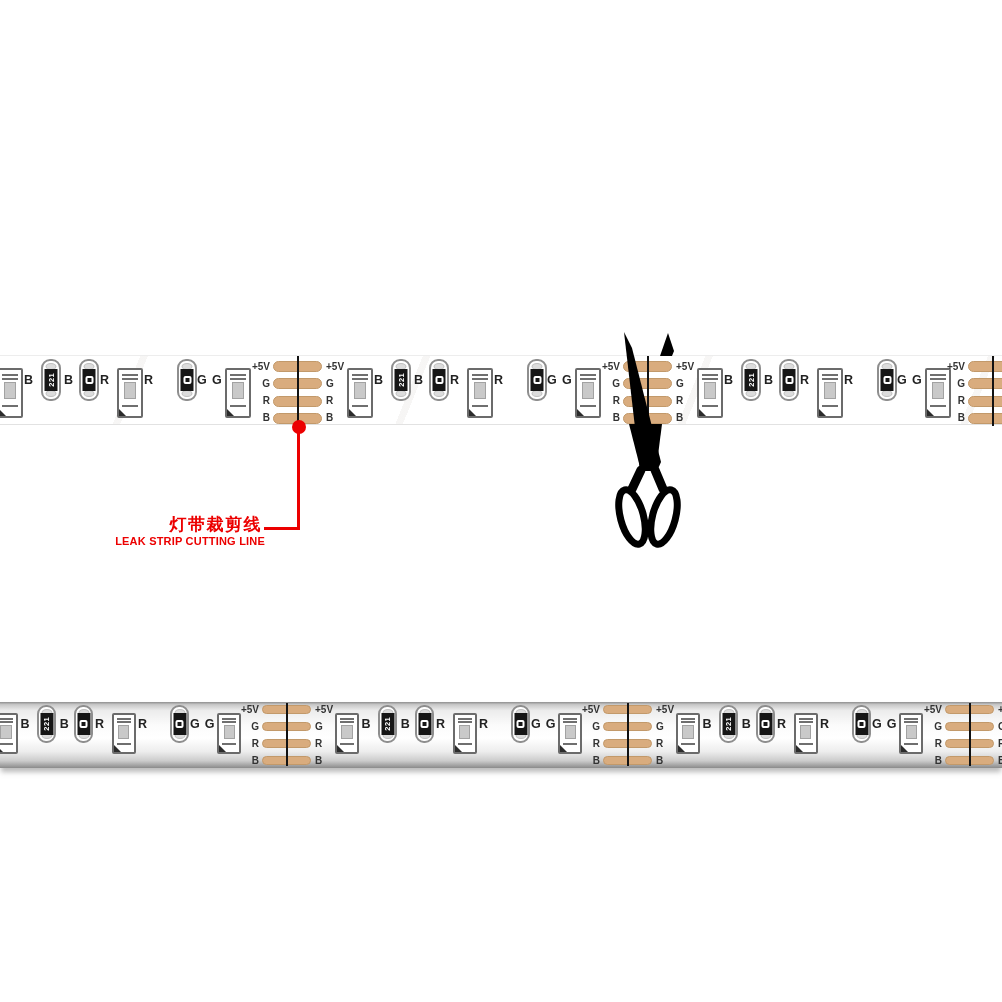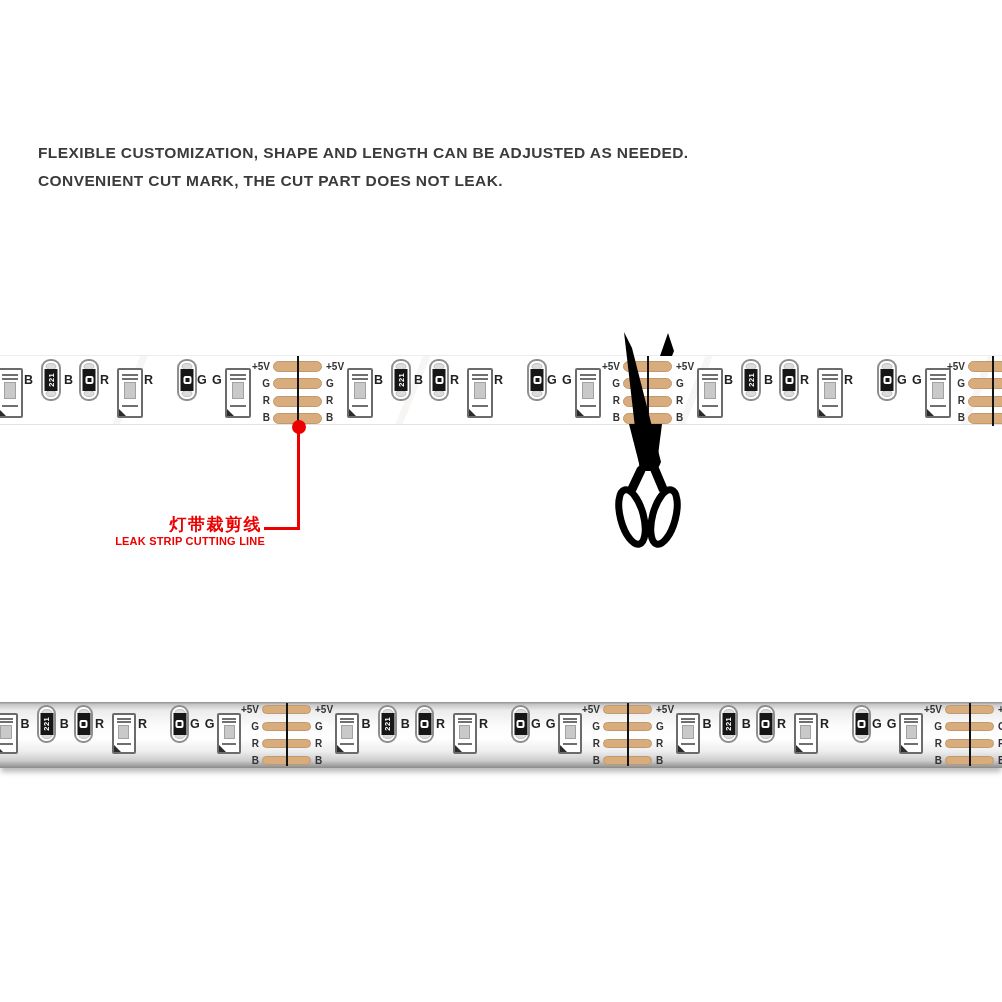"FLEXIBLE CUSTOMIZATION, SHAPE AND LENGTH" div.header { html: <div> <div>FLEXIBLE CUSTOMIZATION, SHAPE AND LENGTH CAN BE ADJUSTED AS NEEDED.</div> <div>CONVENIENT CUT MARK, THE CUT PART DOES NOT LEAK.</div> </div> -> none }
